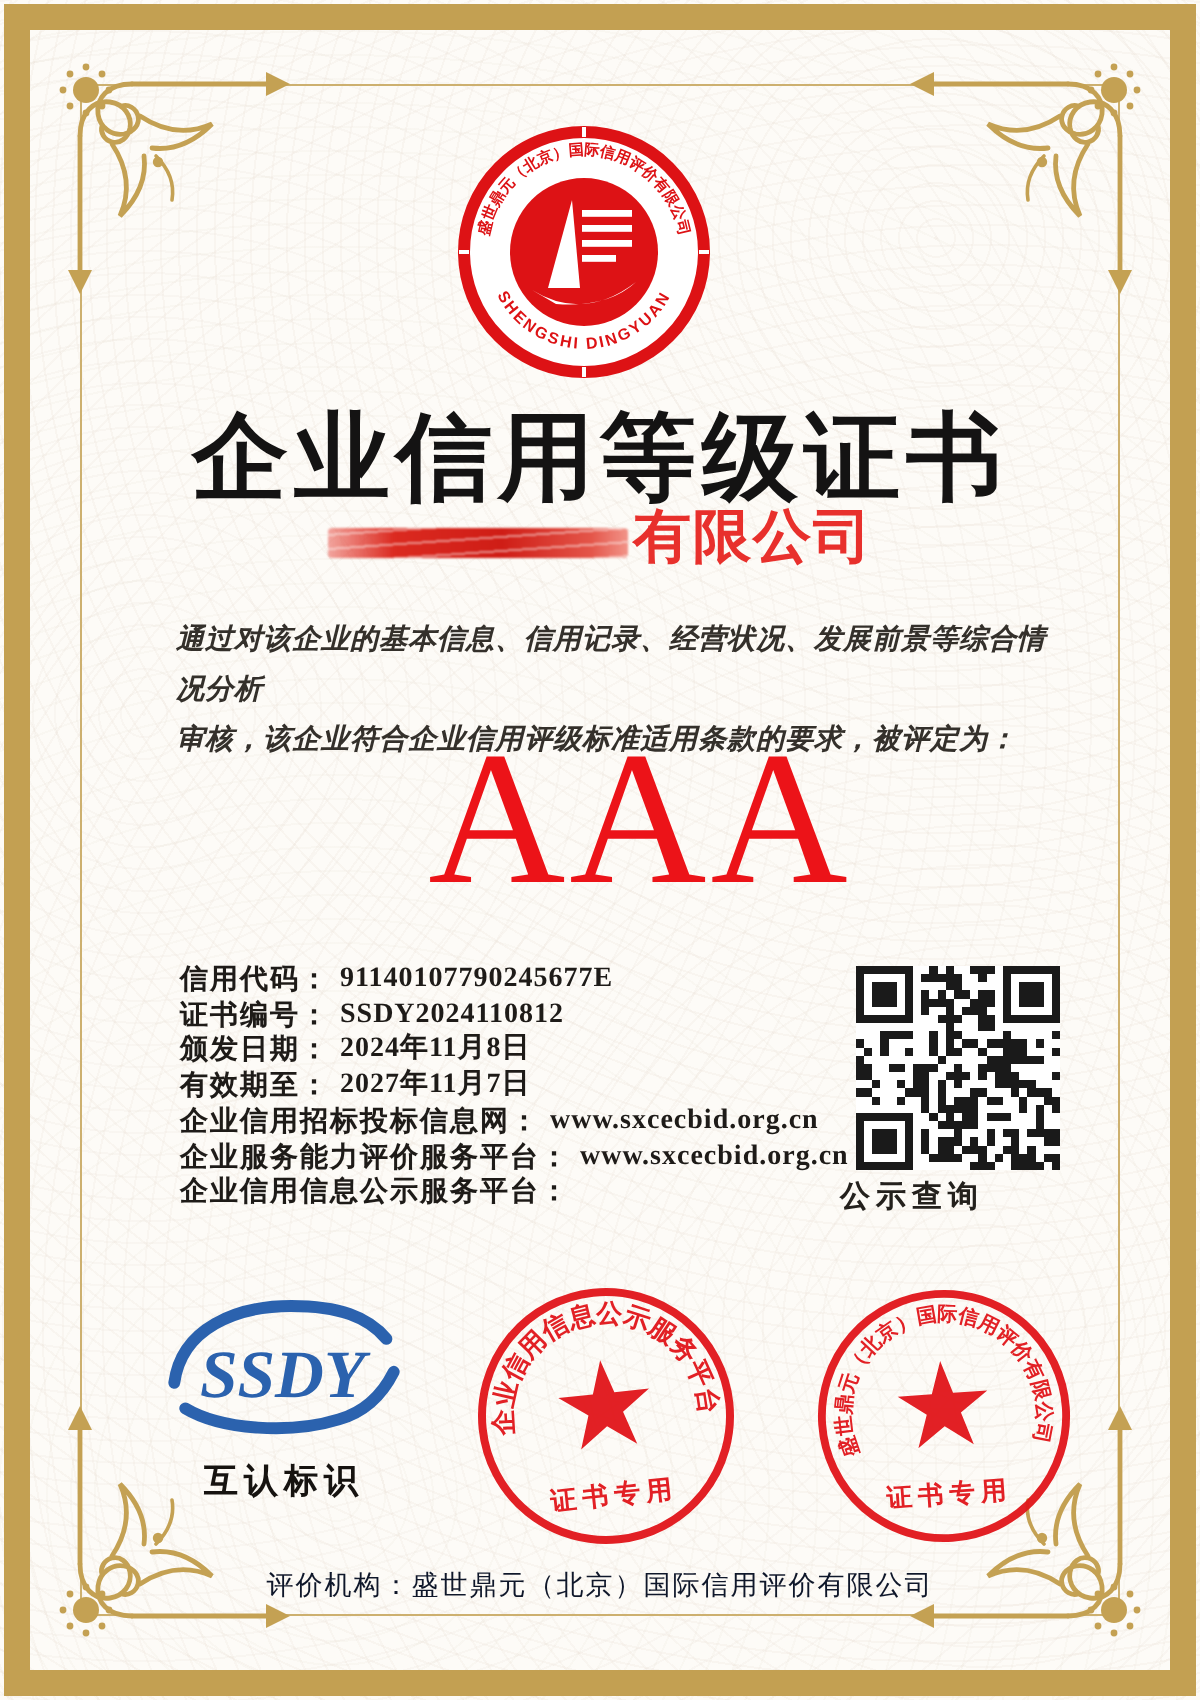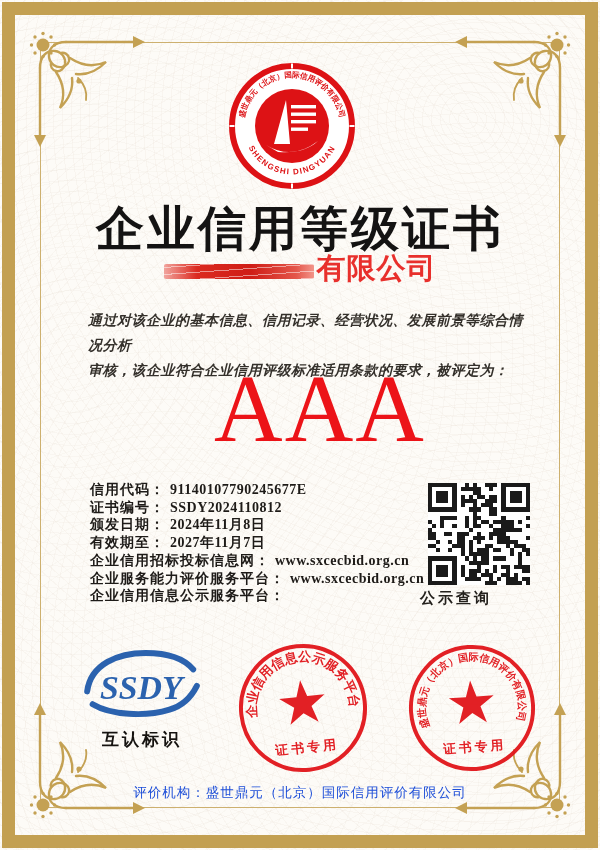"评价机构：盛世鼎元（北京）国际信用评价有限公司" .footer { color: #1d4ed8 -> #0f172a }
